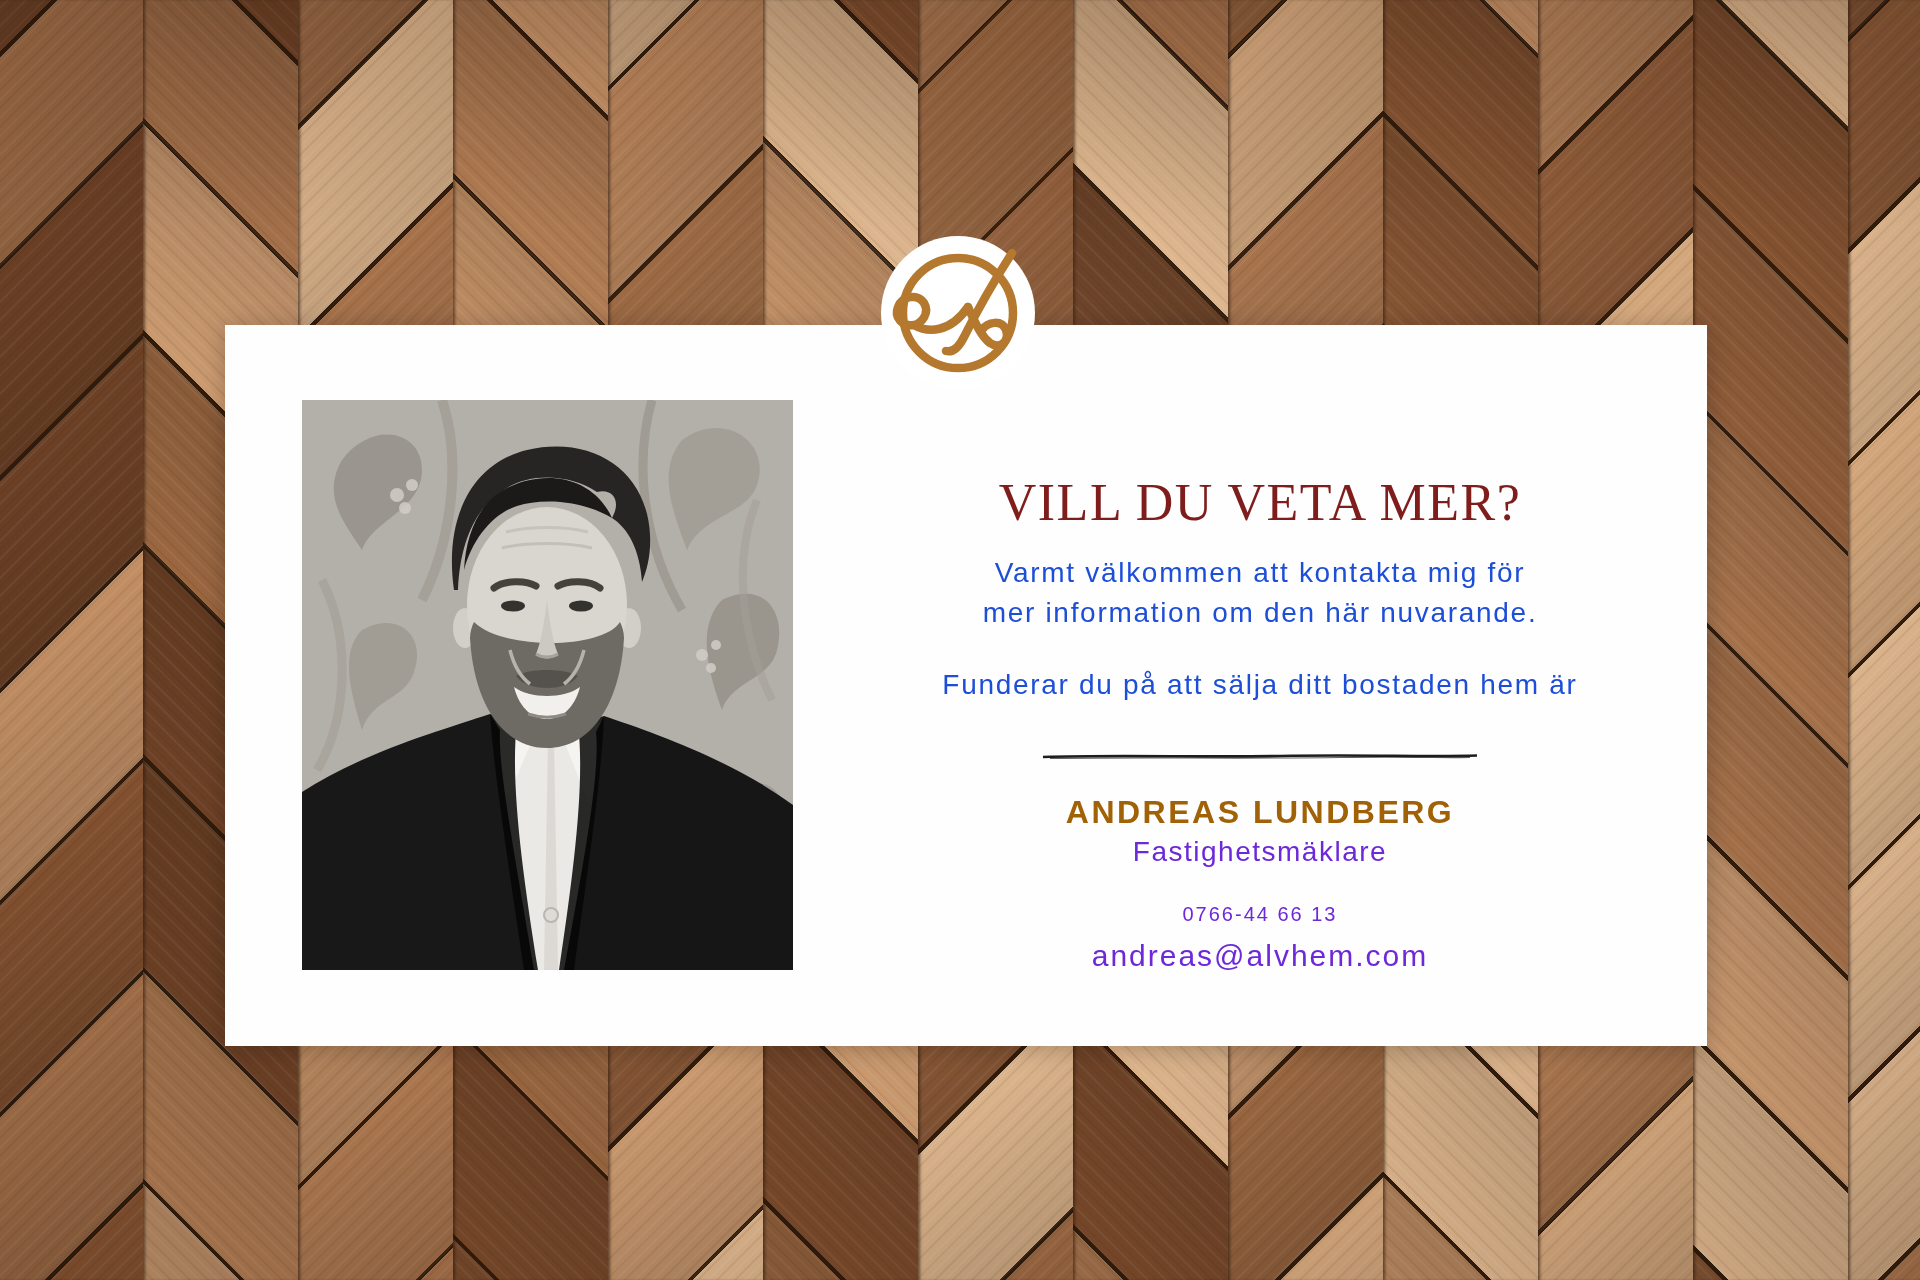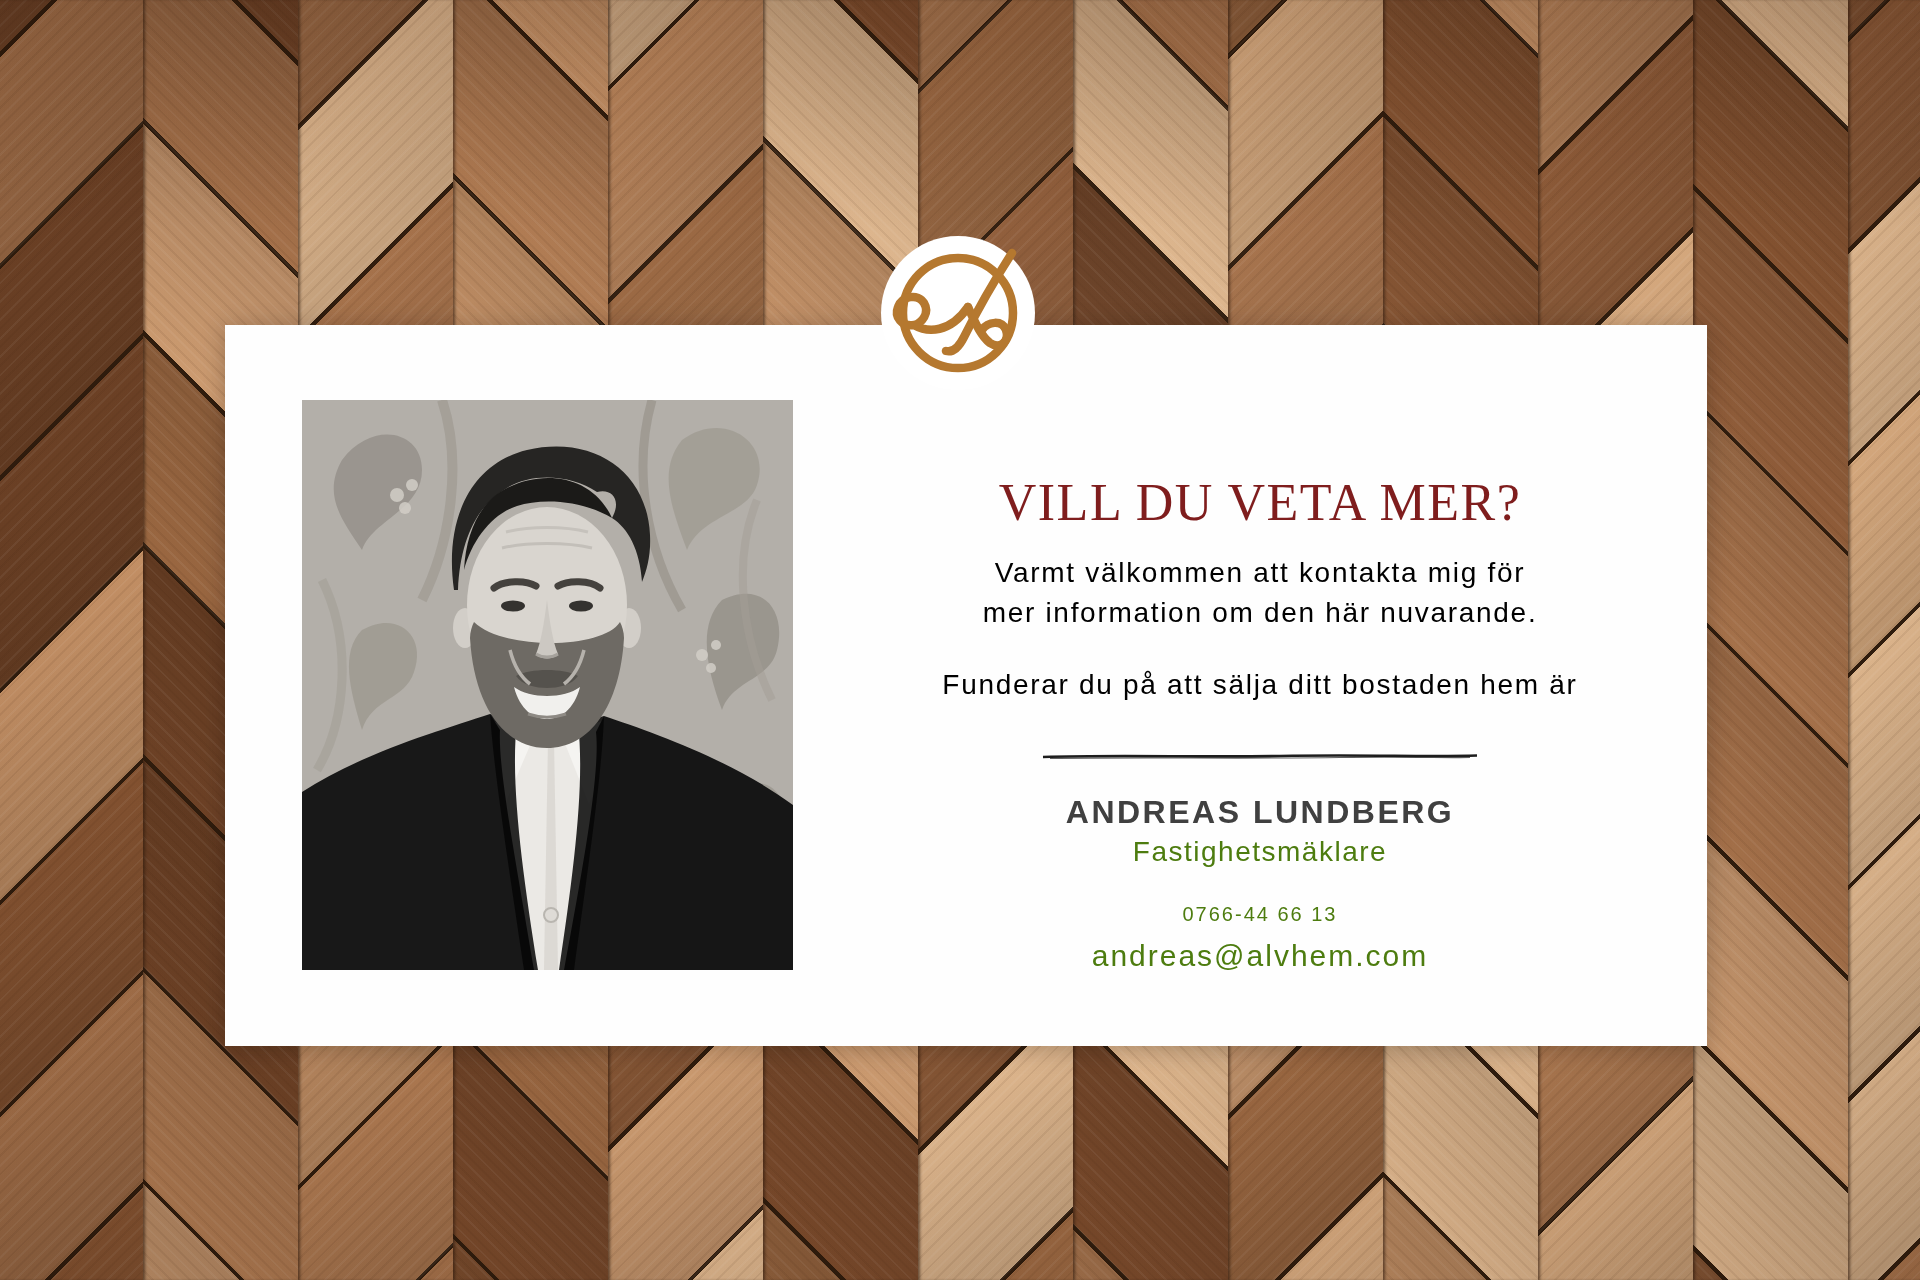"Varmt välkommen att kontakta mig" .para { color: #000000 -> #1d4ed8 }
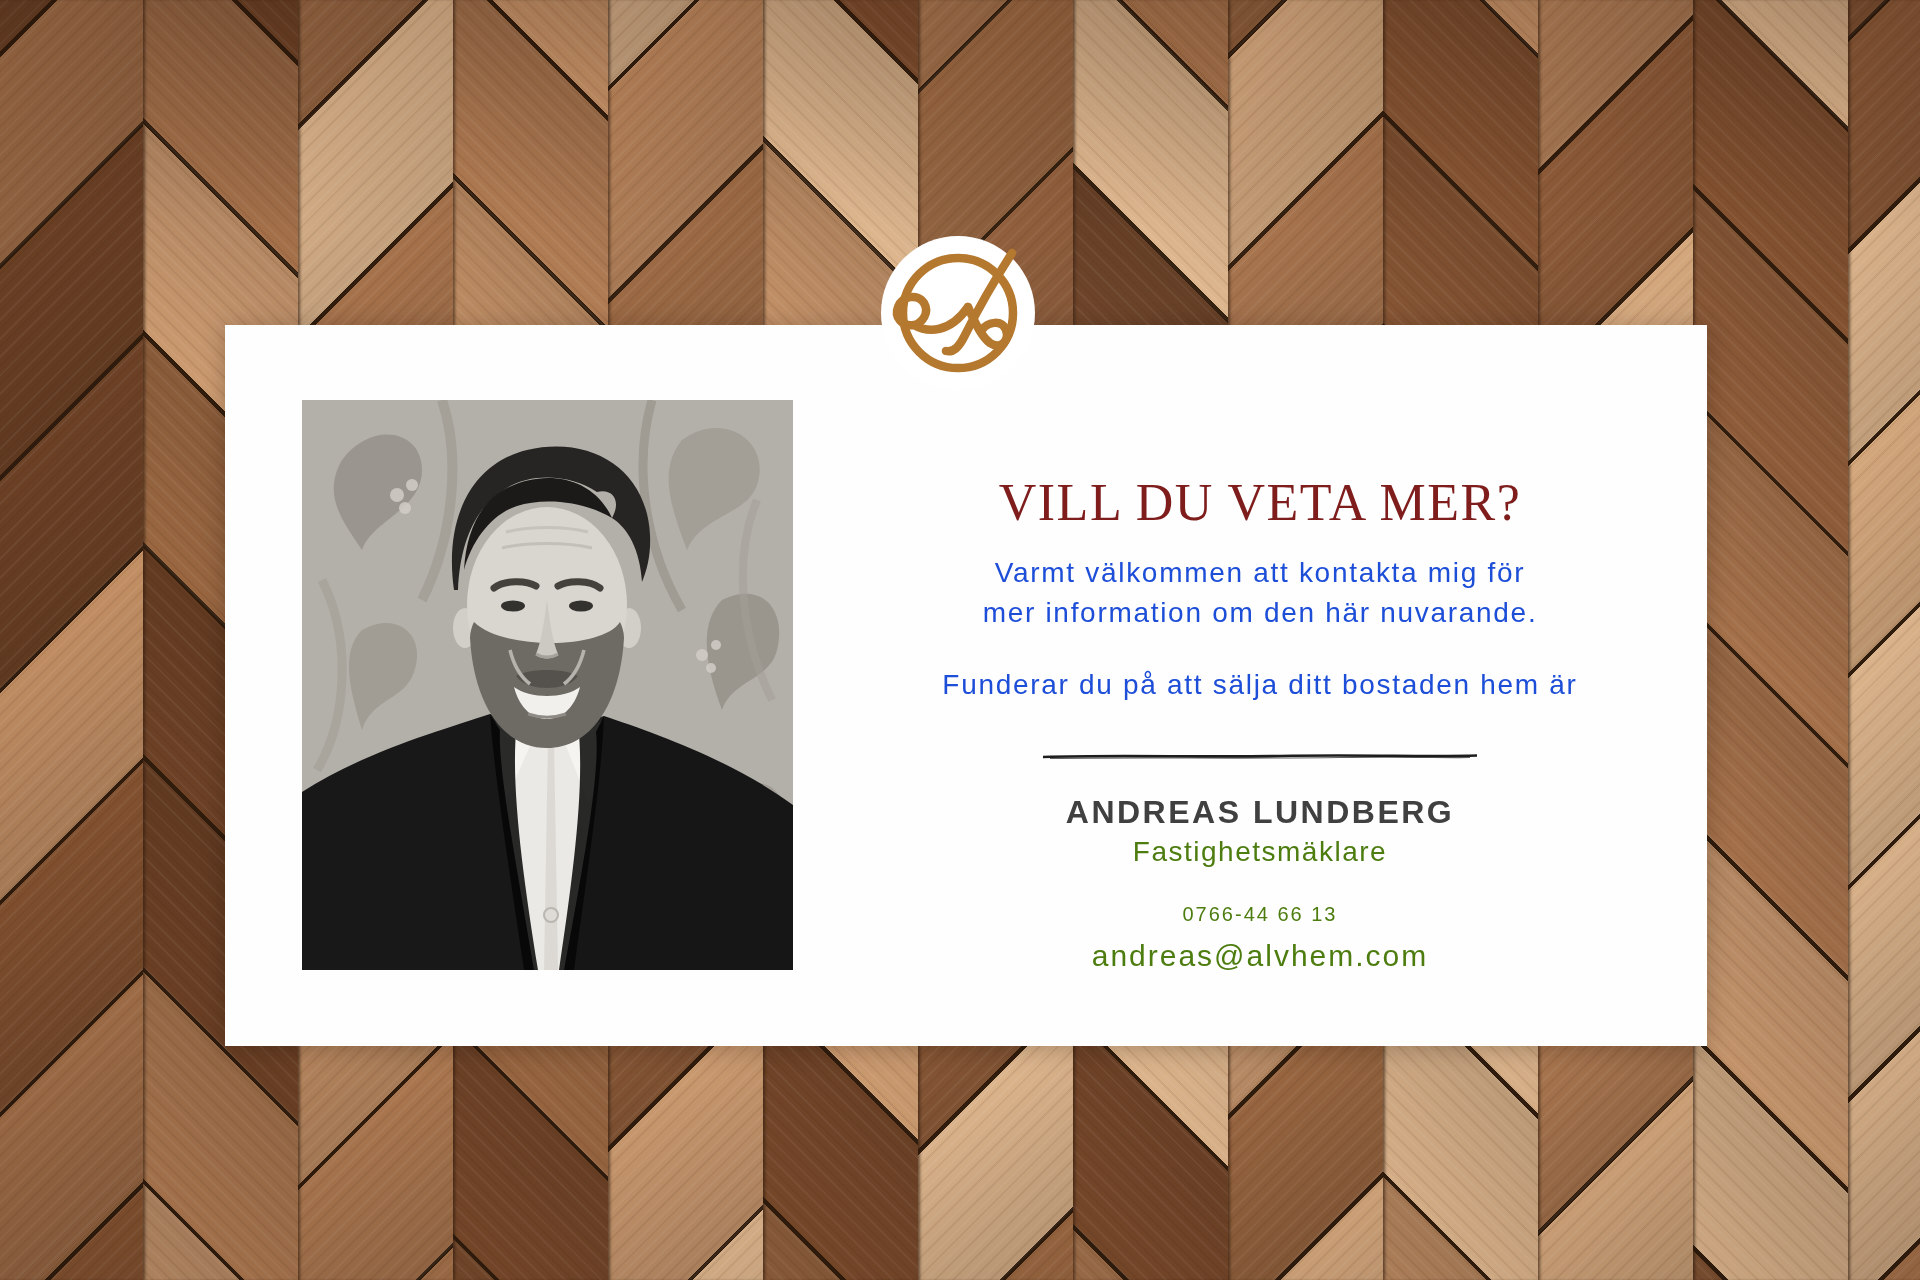"ANDREAS LUNDBERG" .agent-name { color: #404040 -> #a16207 }
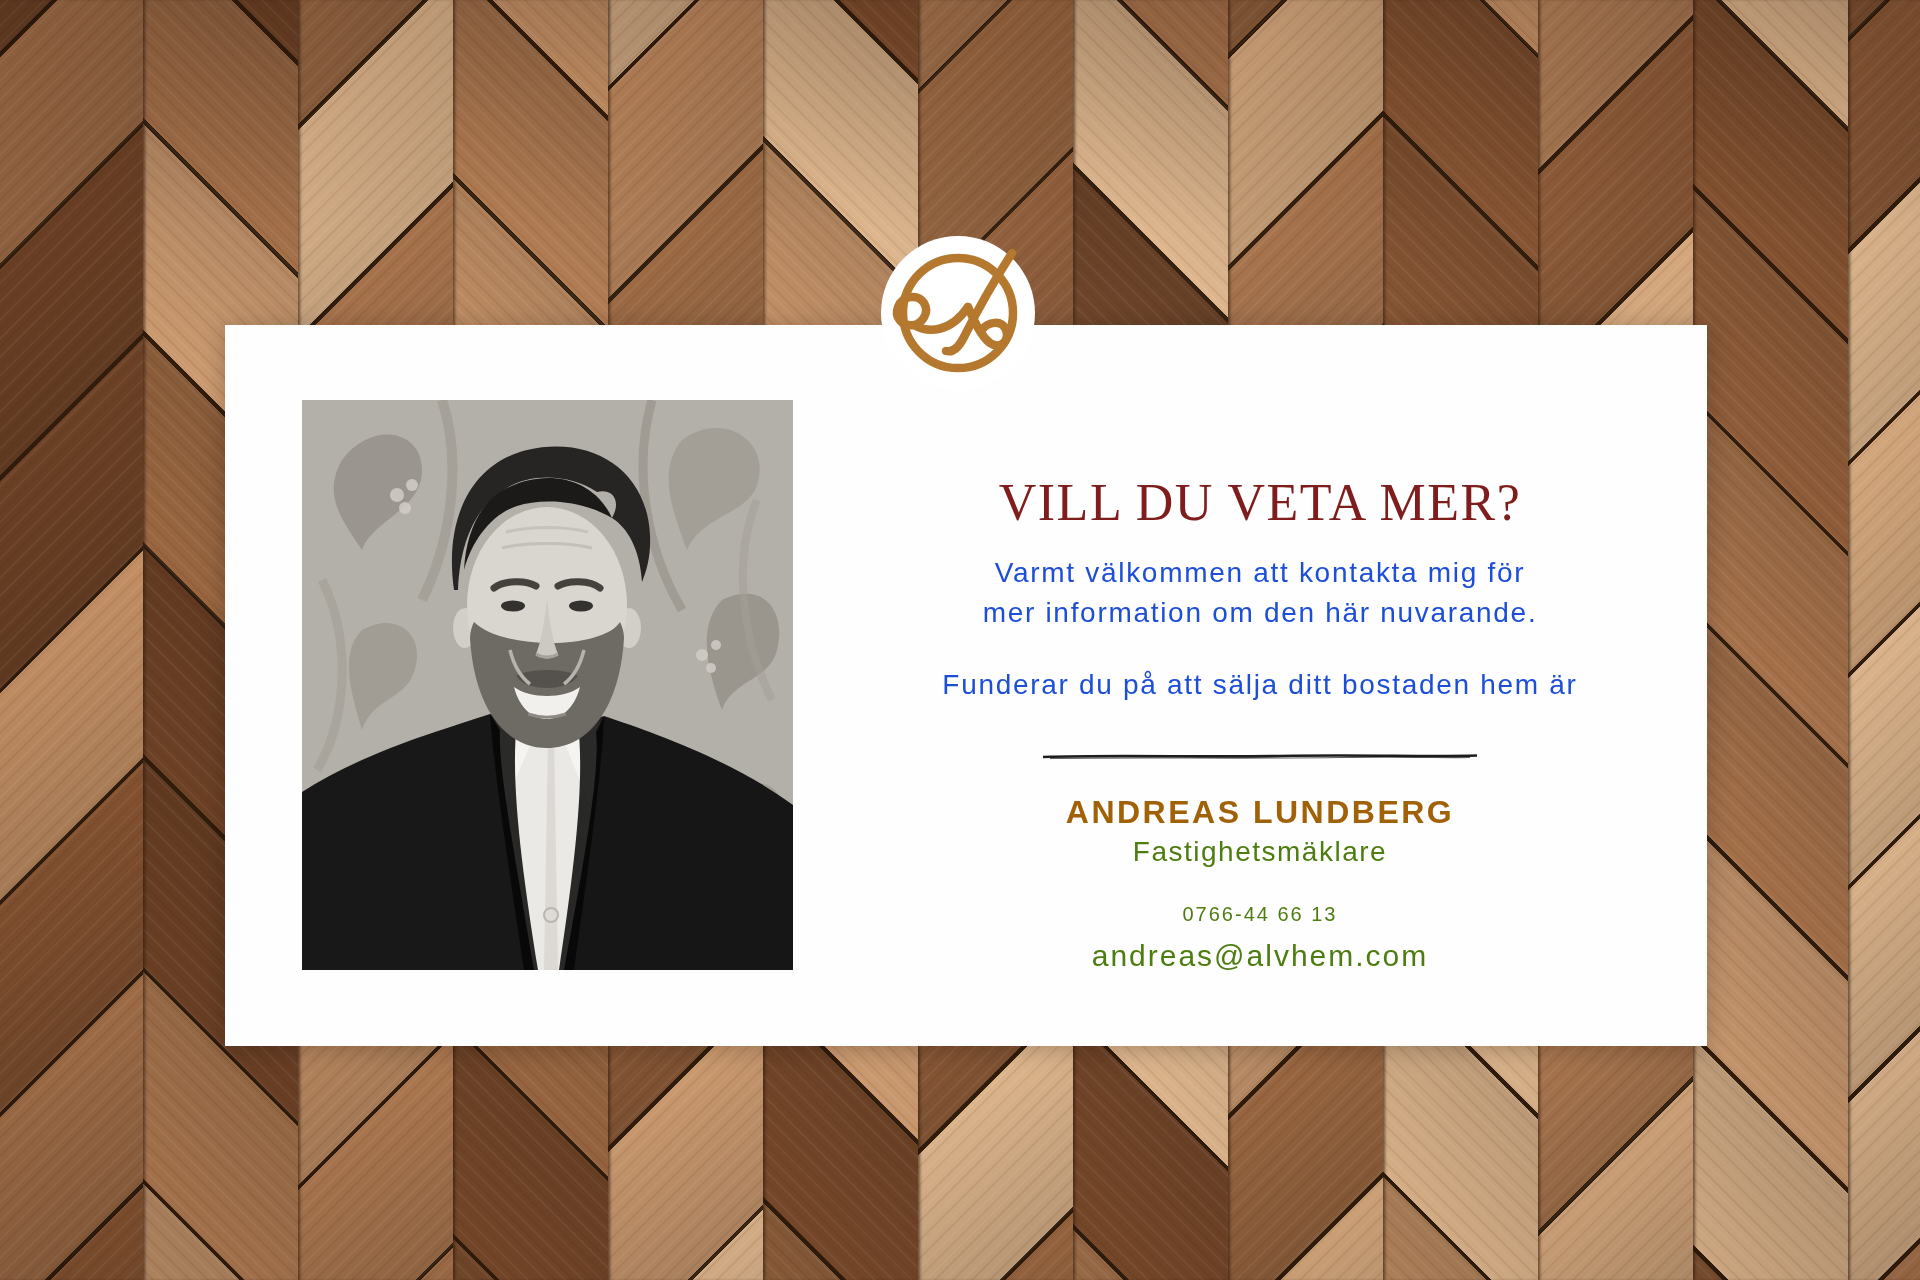"Fastighetsmäklare" .txt { color: #4d7c0f -> #6d28d9 }
